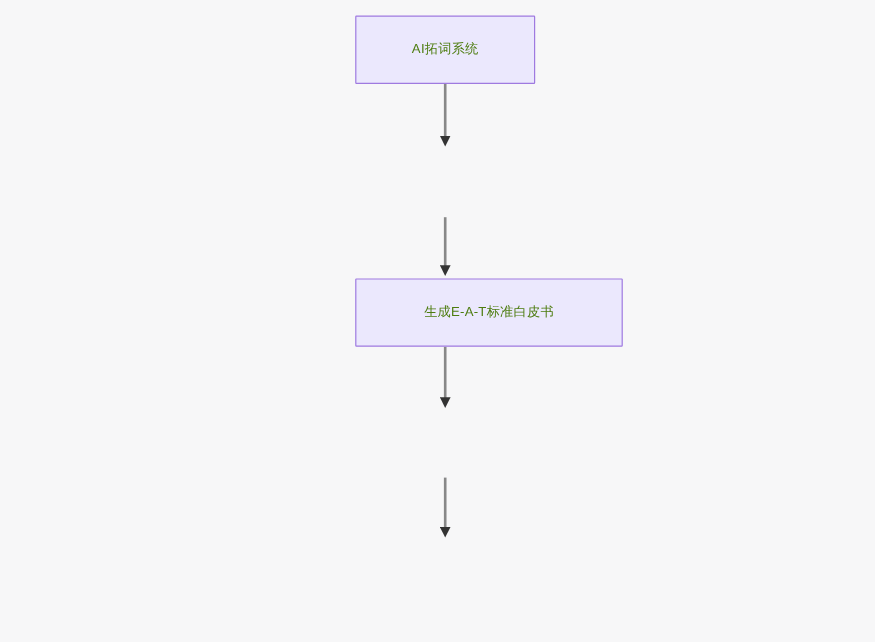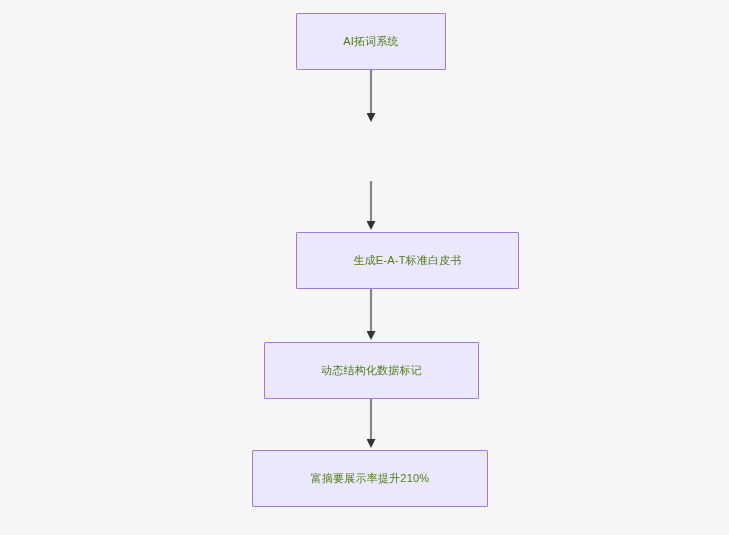"动态结构化数据标记" div.node { html: <div> <span>动态结构化数据标记</span> </div> -> none }
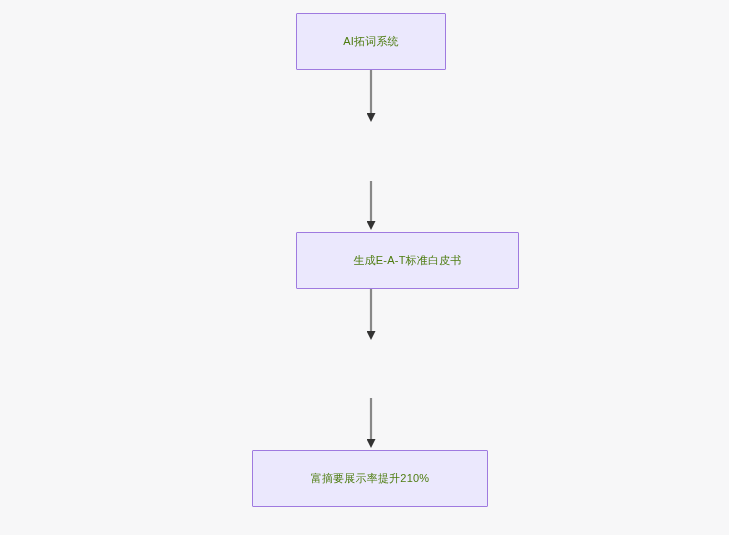"富摘要展示率提升210%" div.node { html: <div> <span>富摘要展示率提升210%</span> </div> -> none }
